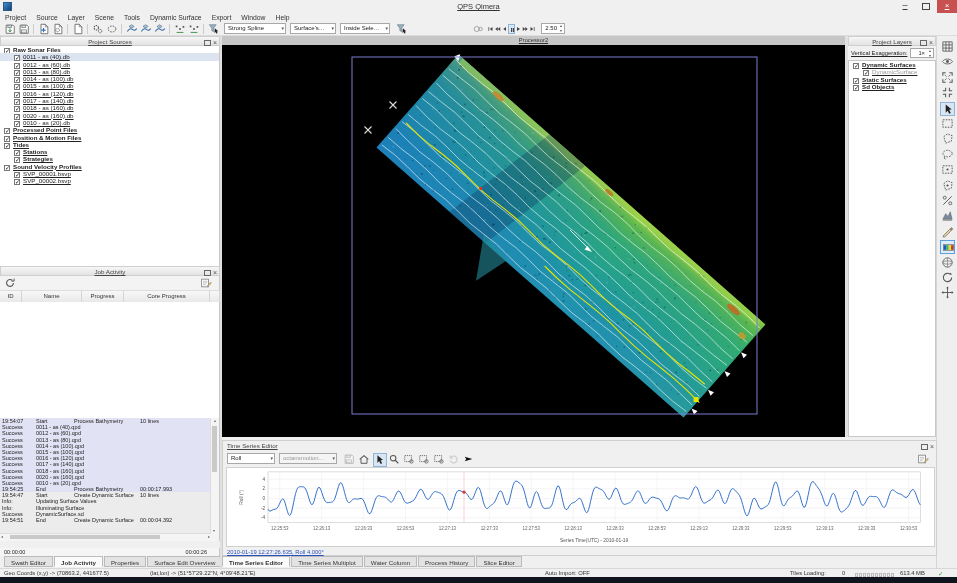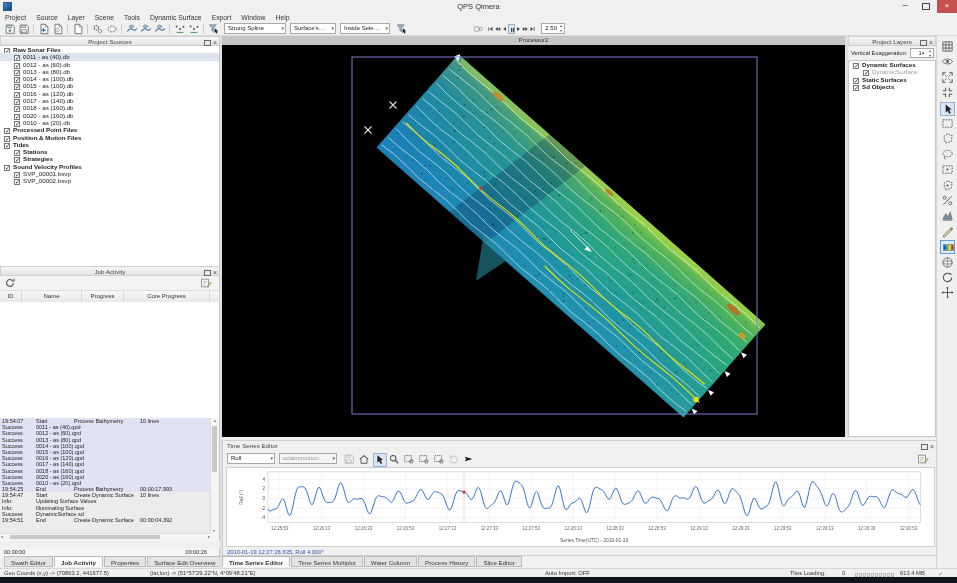"QPS Qimera" .abs { text-decoration: none -> underline }
